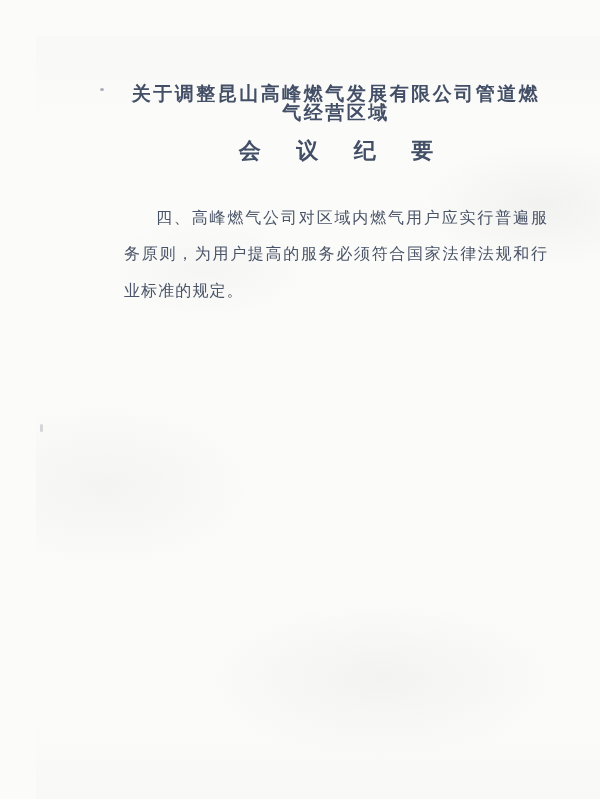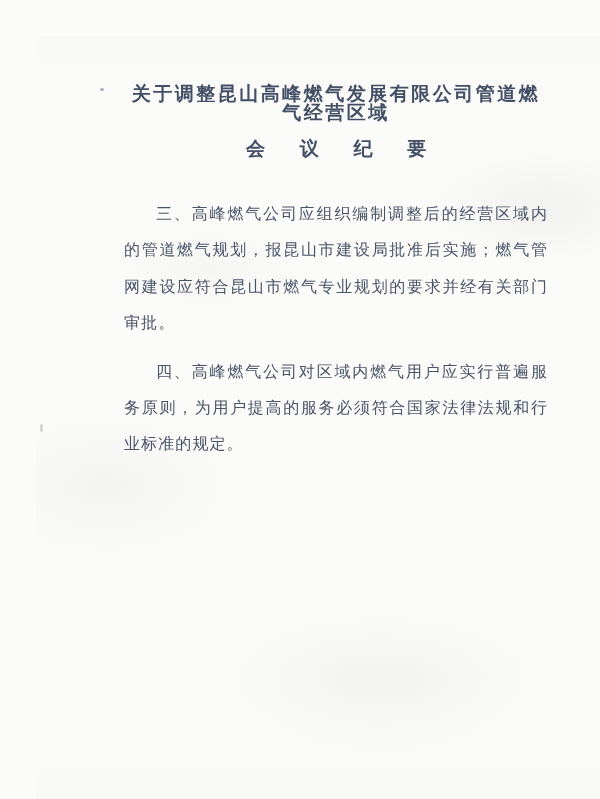"会 议 纪 要" .doc-title .line2 { font-size: 19px -> 22px }
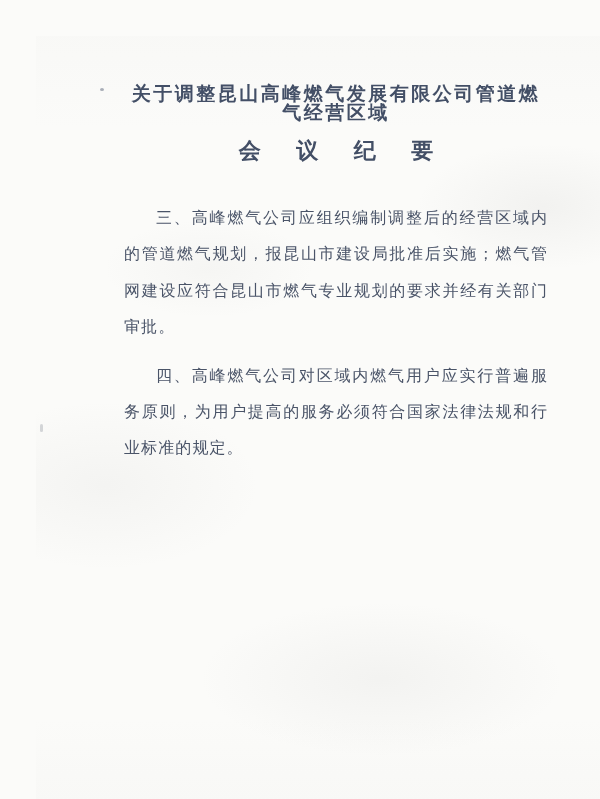"三、高峰燃气公司应组织编制调整后的经营区域内的管道燃气规划，报昆山市建设局批准后" p { html: <p>三、高峰燃气公司应组织编制调整后的经营区域内的管道燃气规划，报昆山市建设局批准后实施；燃气管网建设应符合昆山市燃气专业规划的要求并经有关部门审批。</p> -> none }
